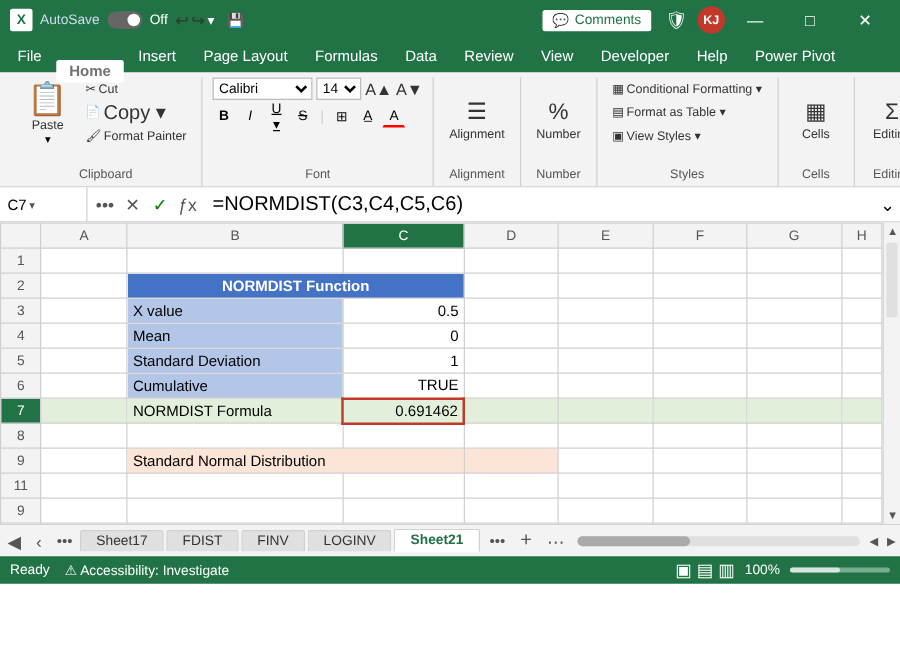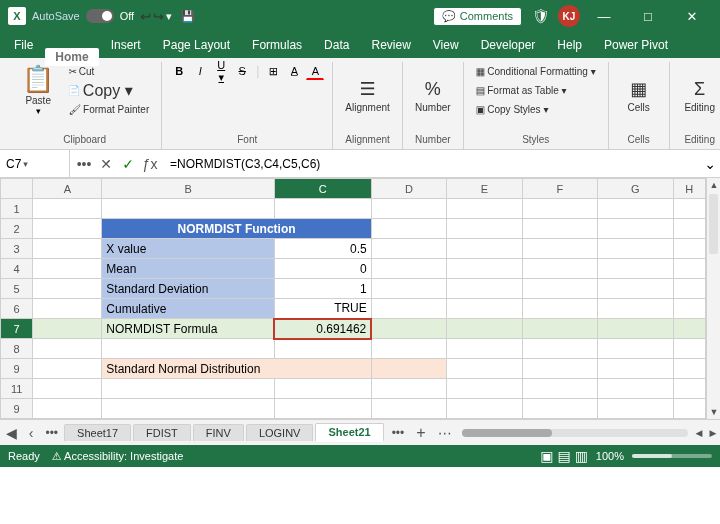"Calibri" div.font-row { html: none -> <div> <select> <option>Calibri</option> </select> <select> <option>14</option> </select> <span>A▲</span> <span>A▼</span> </div> }
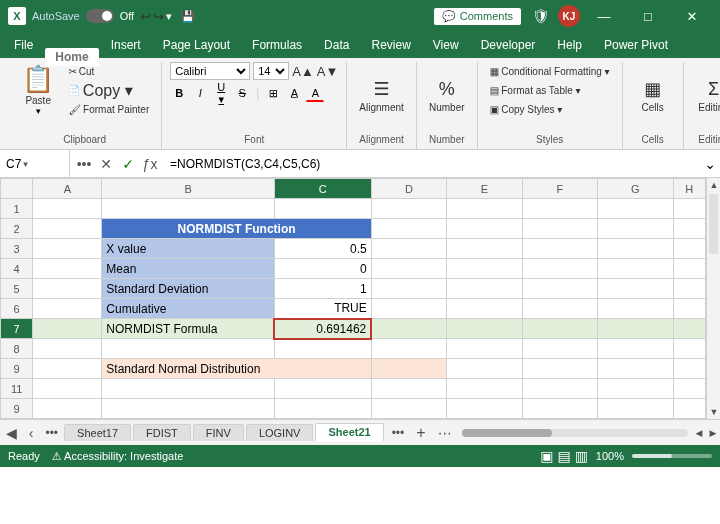"Copy Styles ▾" span { text: Copy -> View }
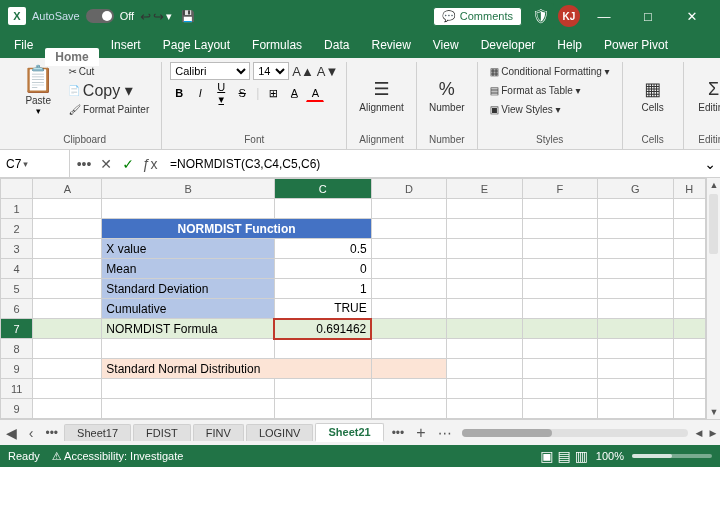"=NORMDIST(C3,C4,C5,C6)" .formula-input { font-size: 12px -> 16px }
